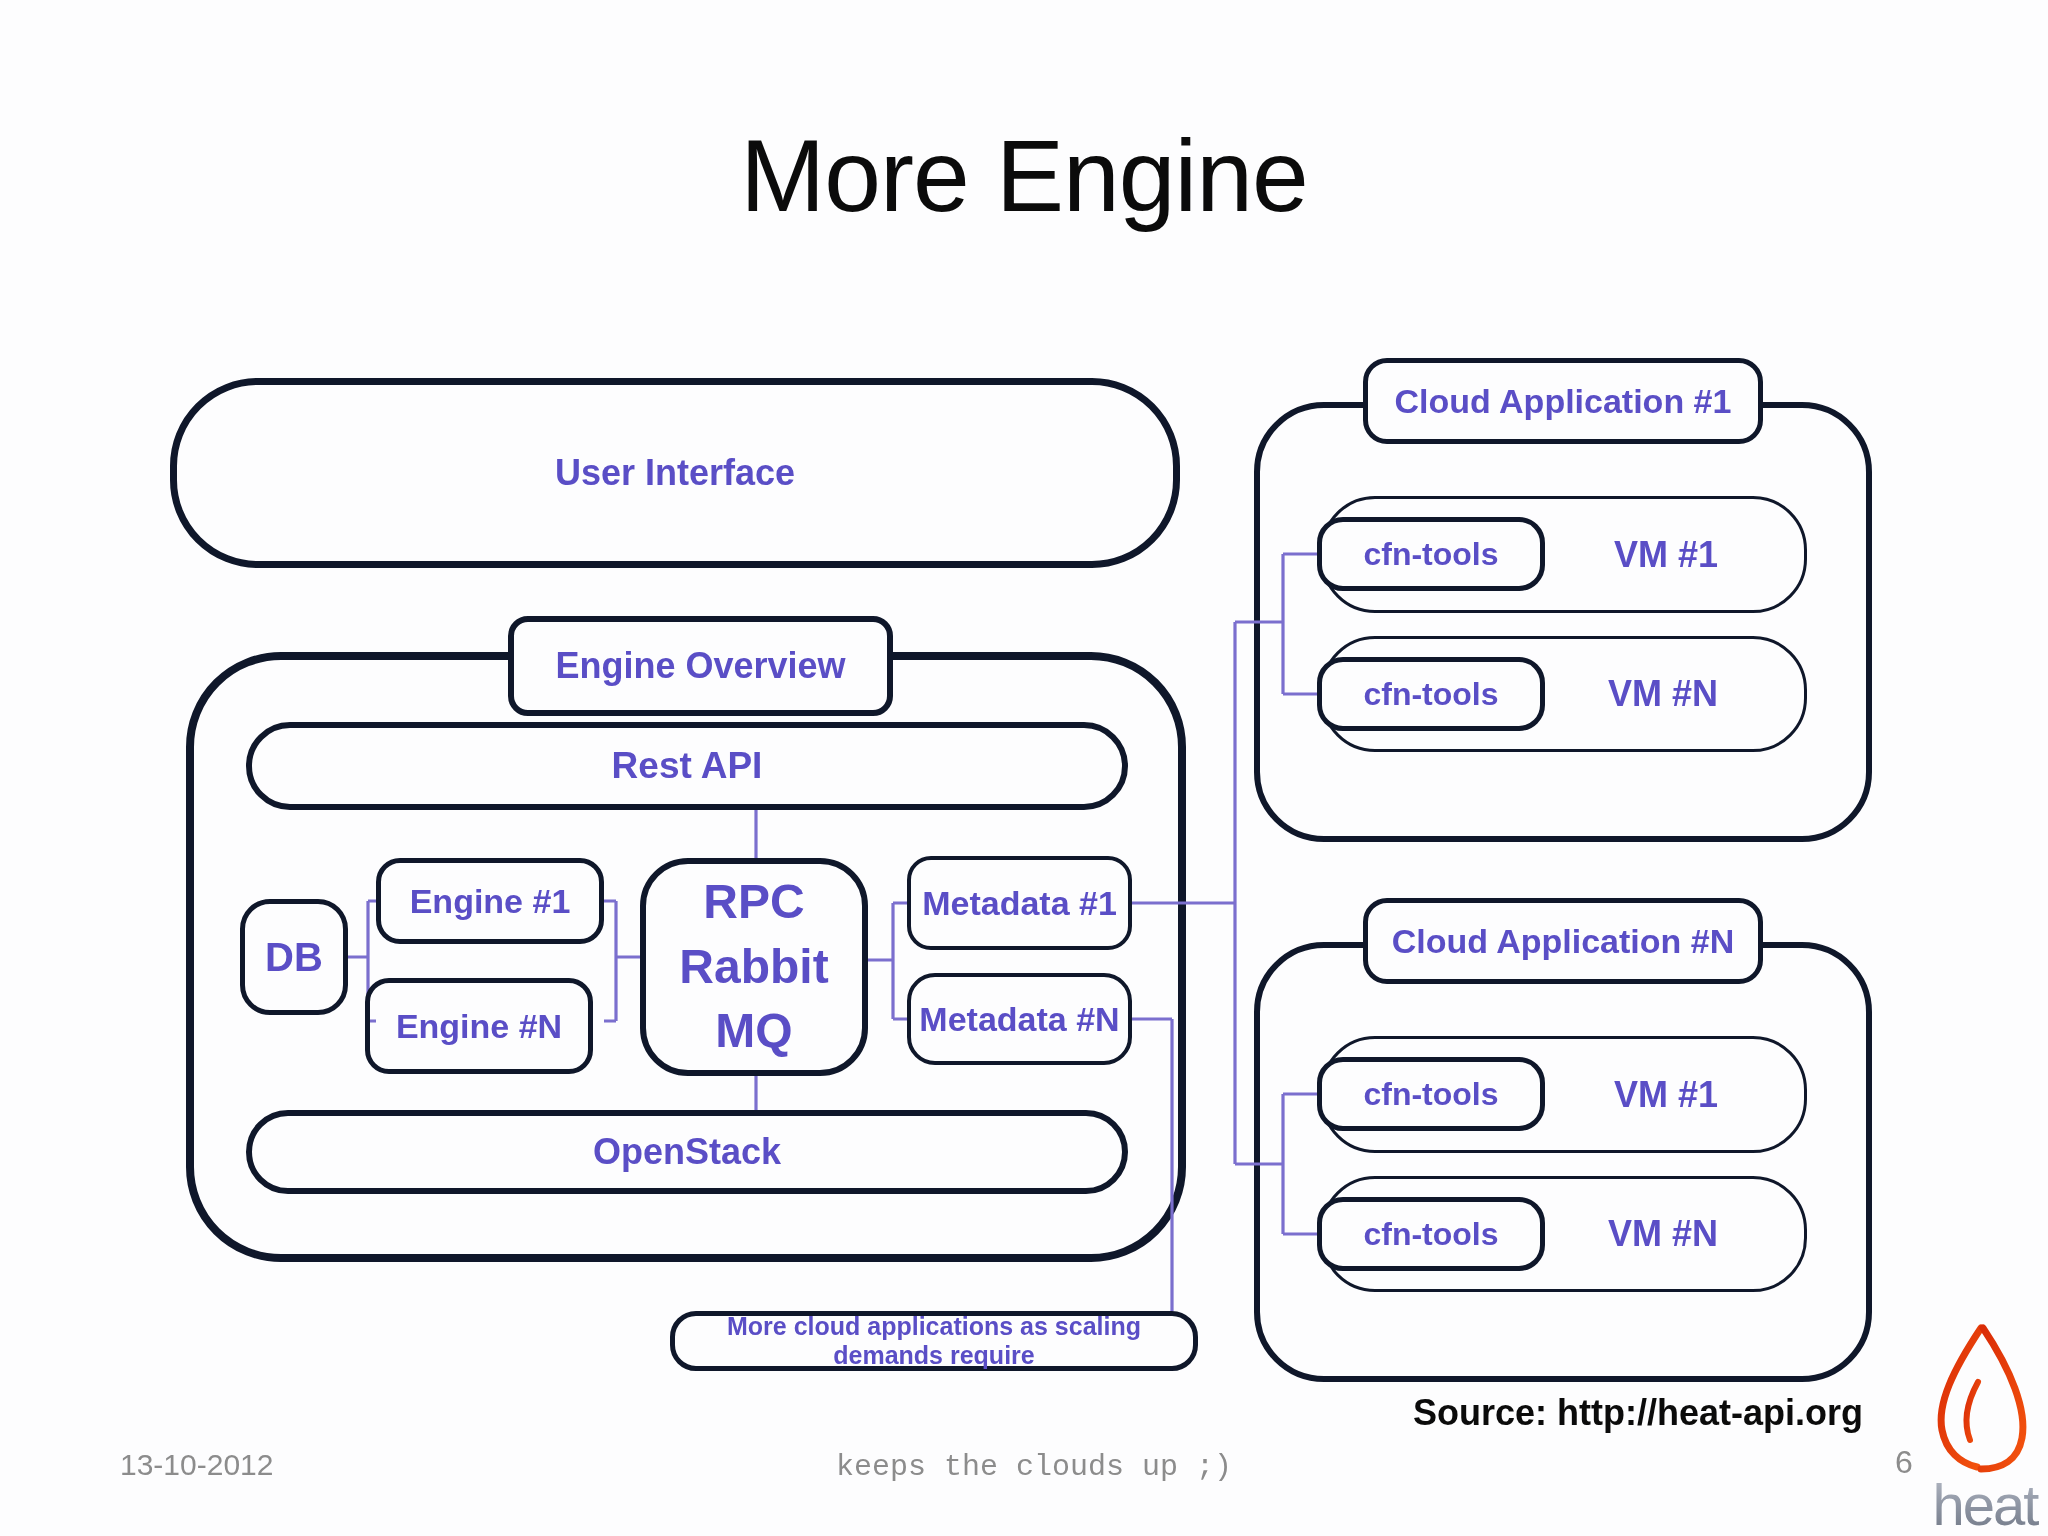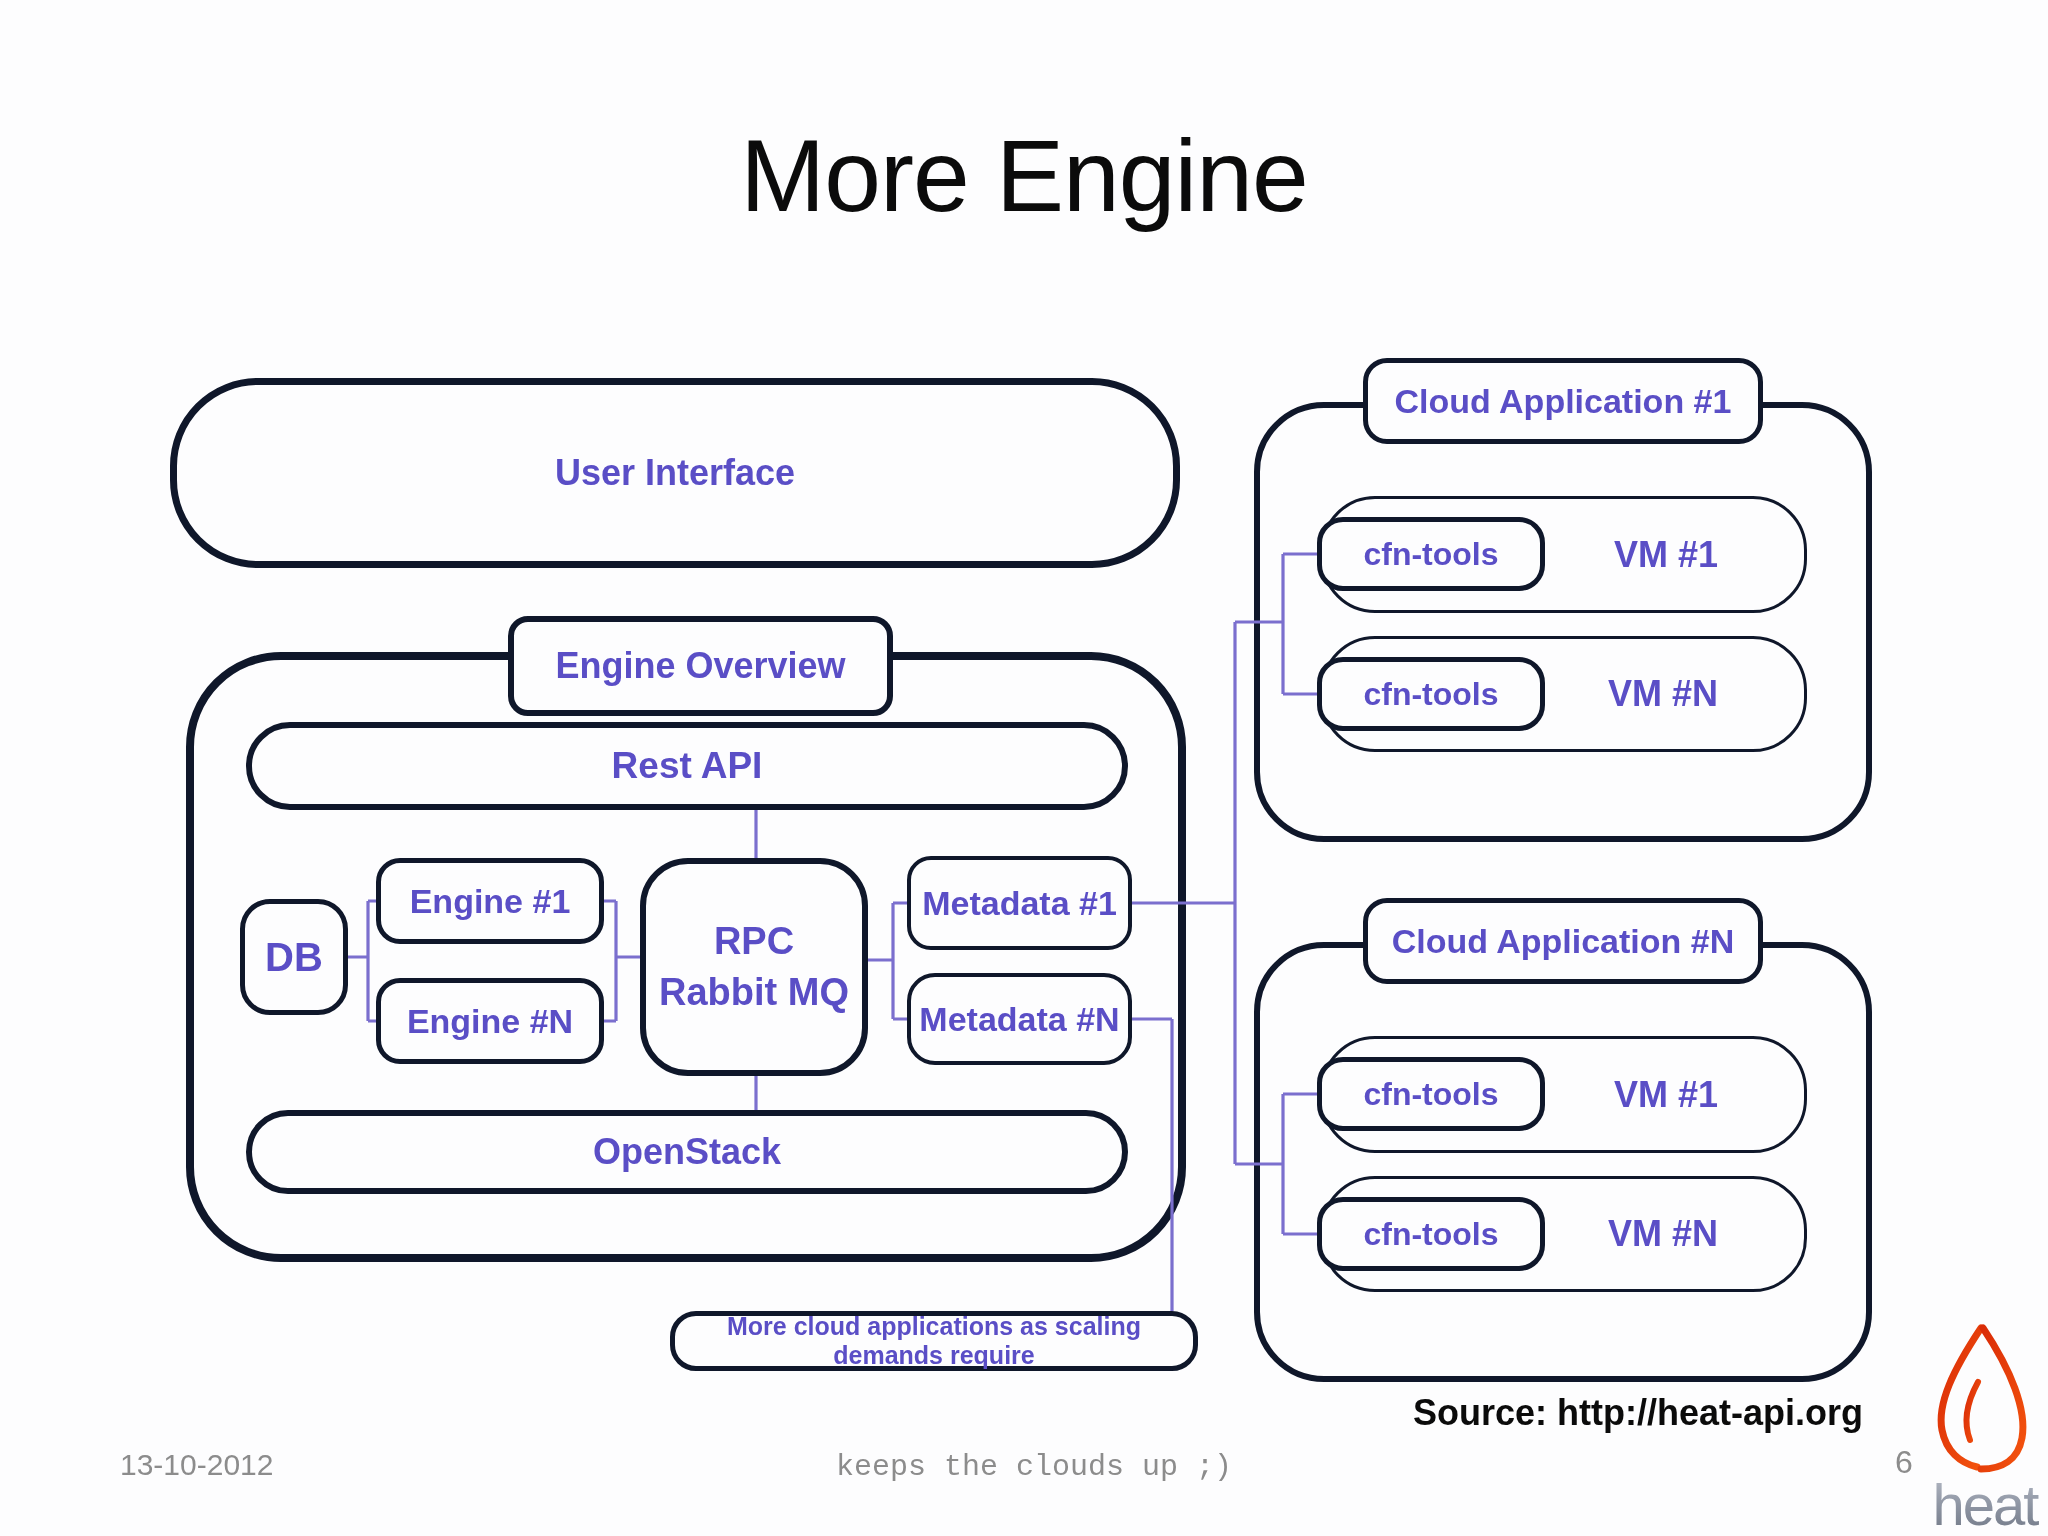"RPC" .rpc-box { font-size: 38px -> 48px }
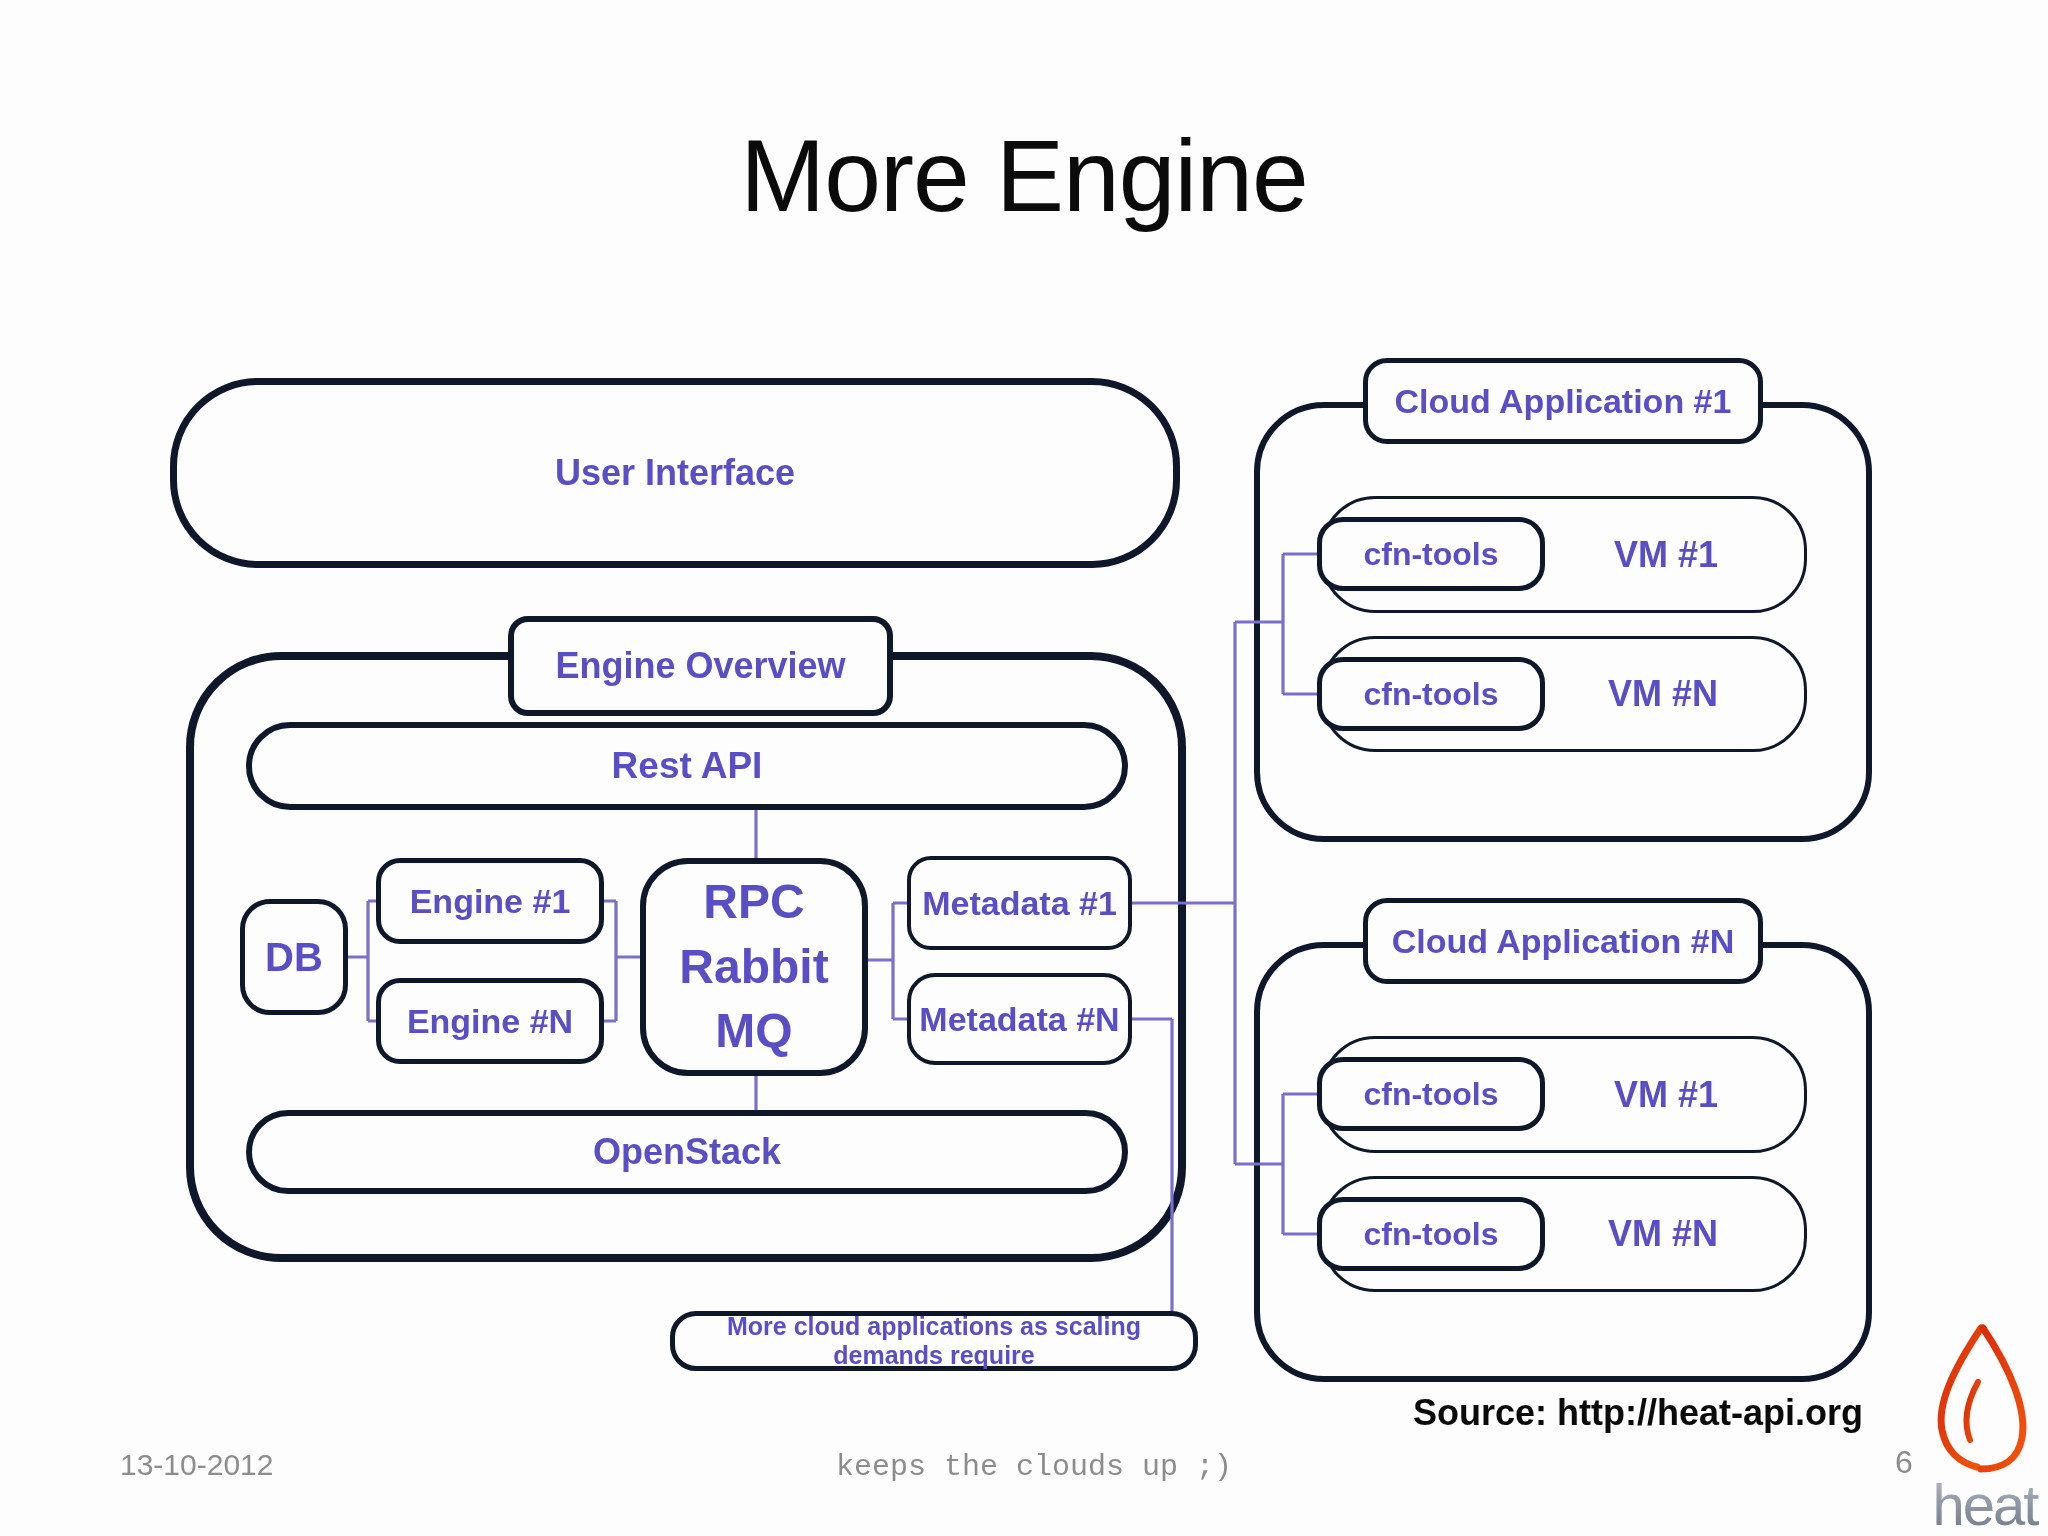"Engine #N" .engine-n { height: 86px -> 96px; left: 376px -> 365px }
